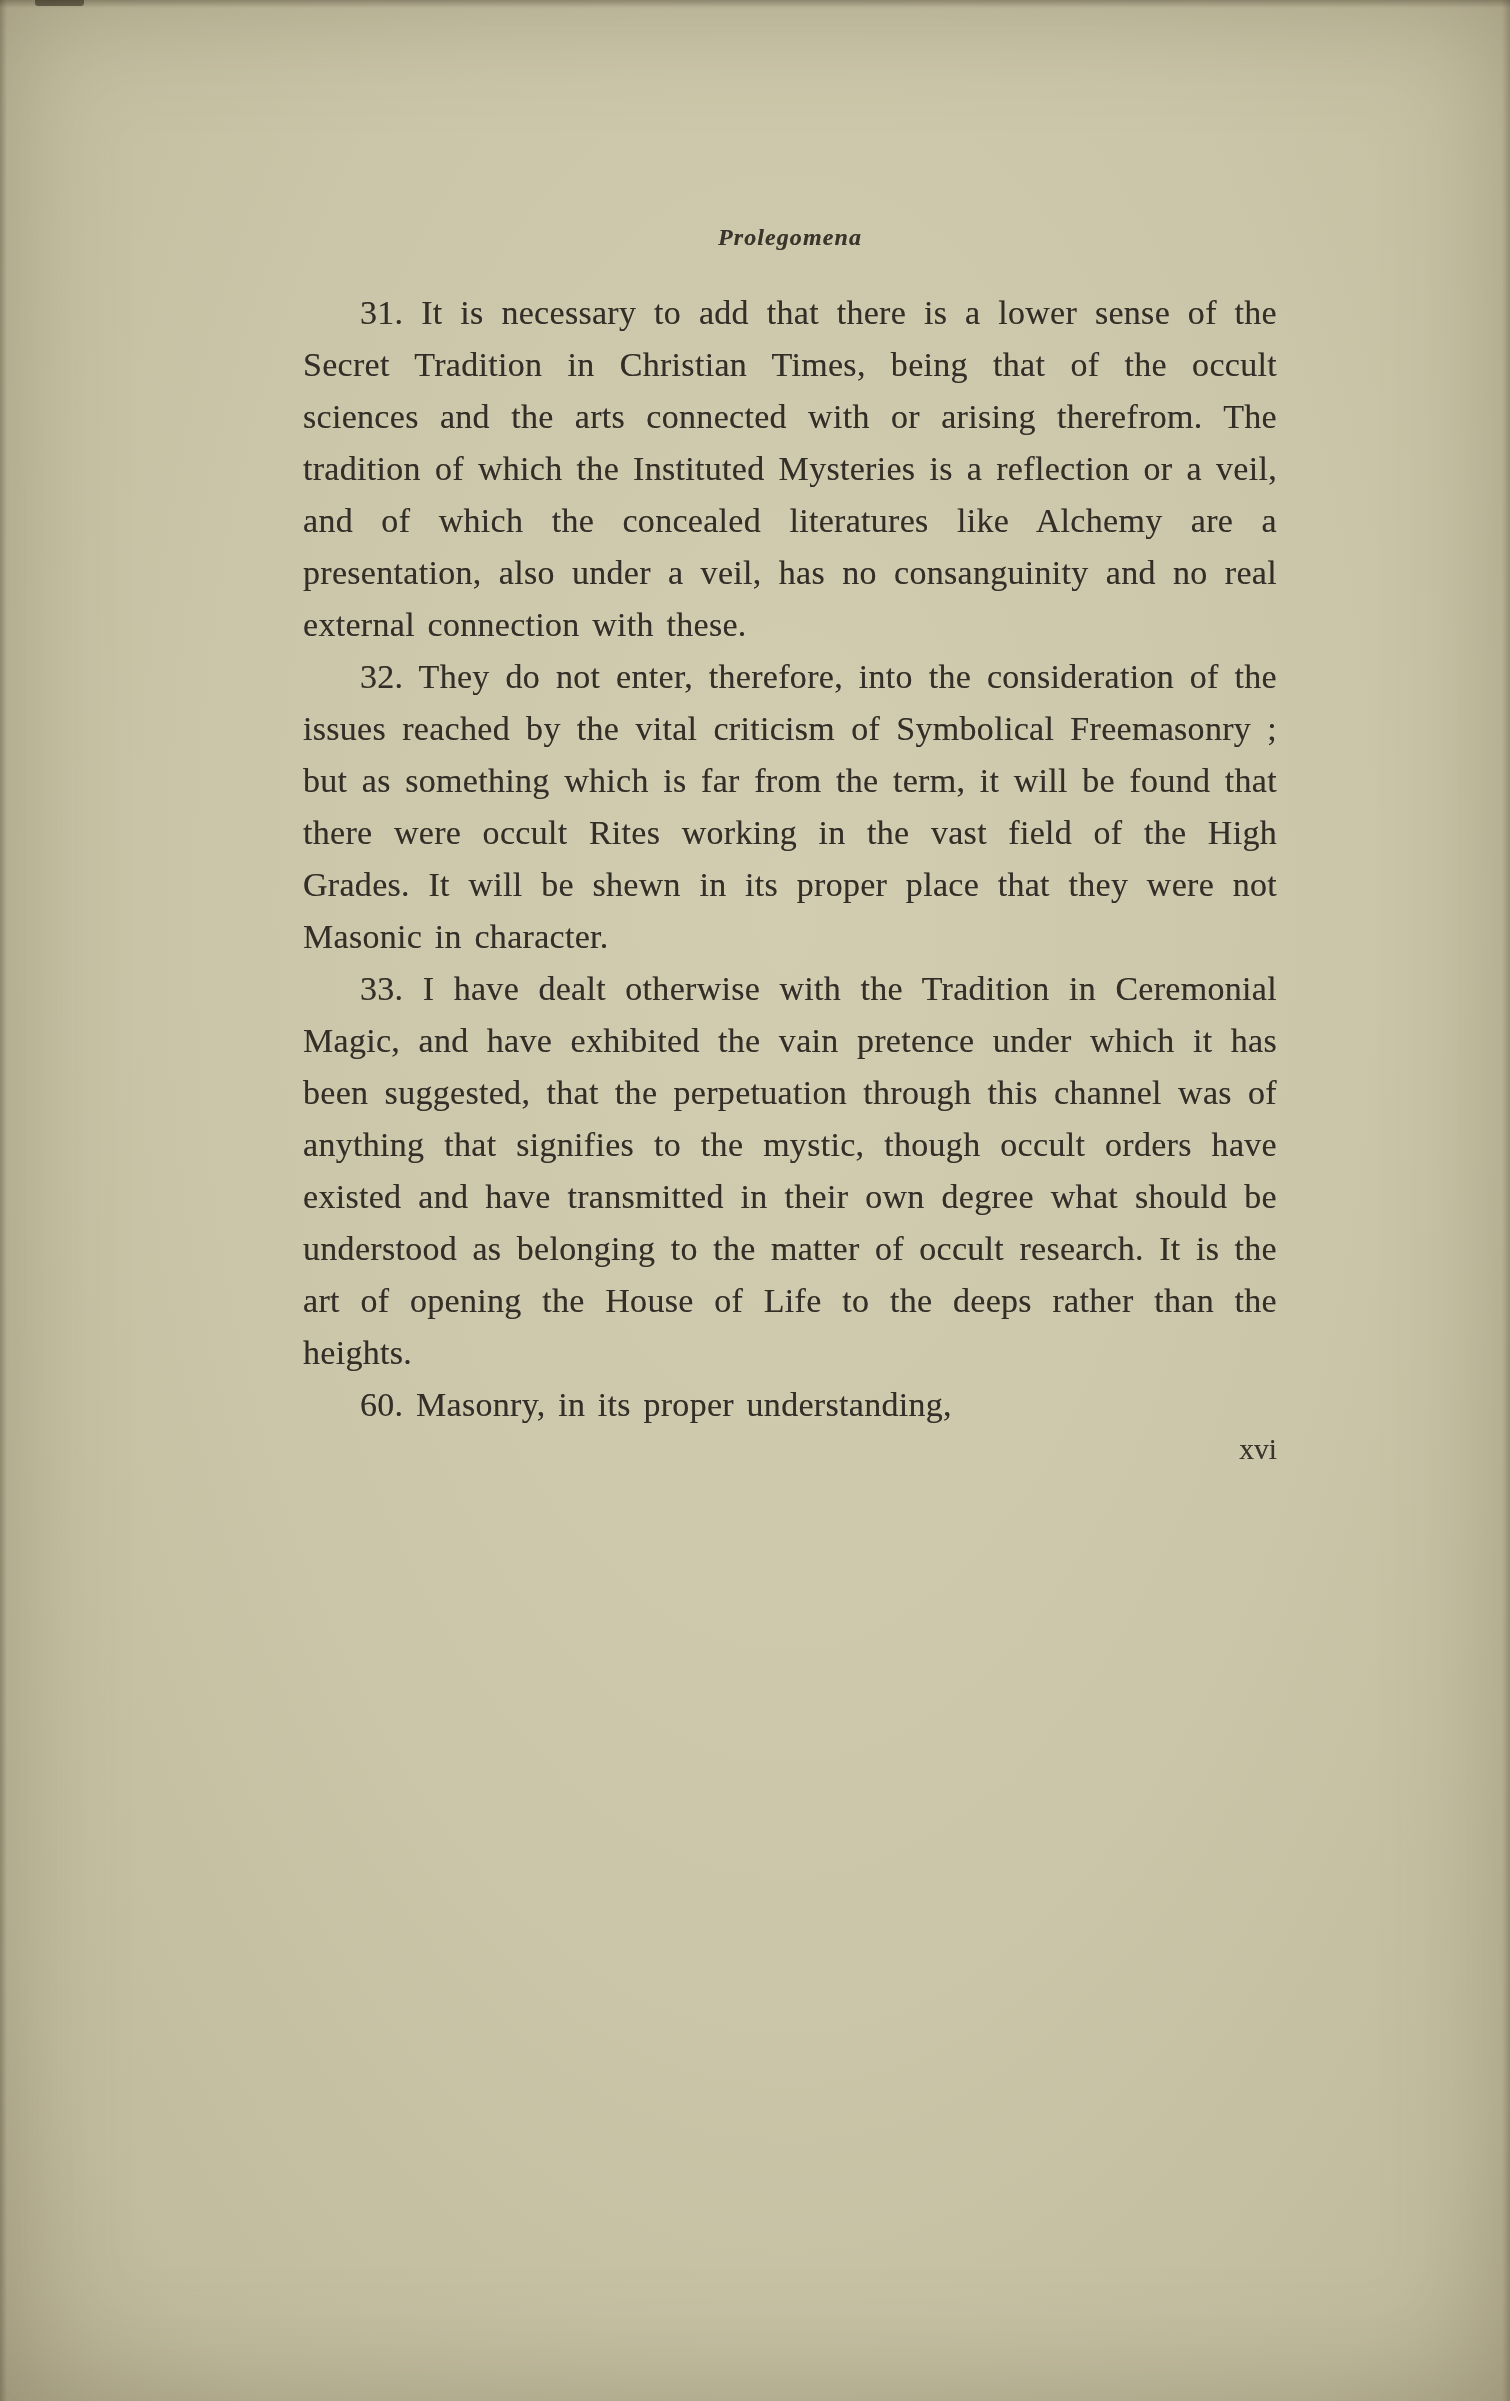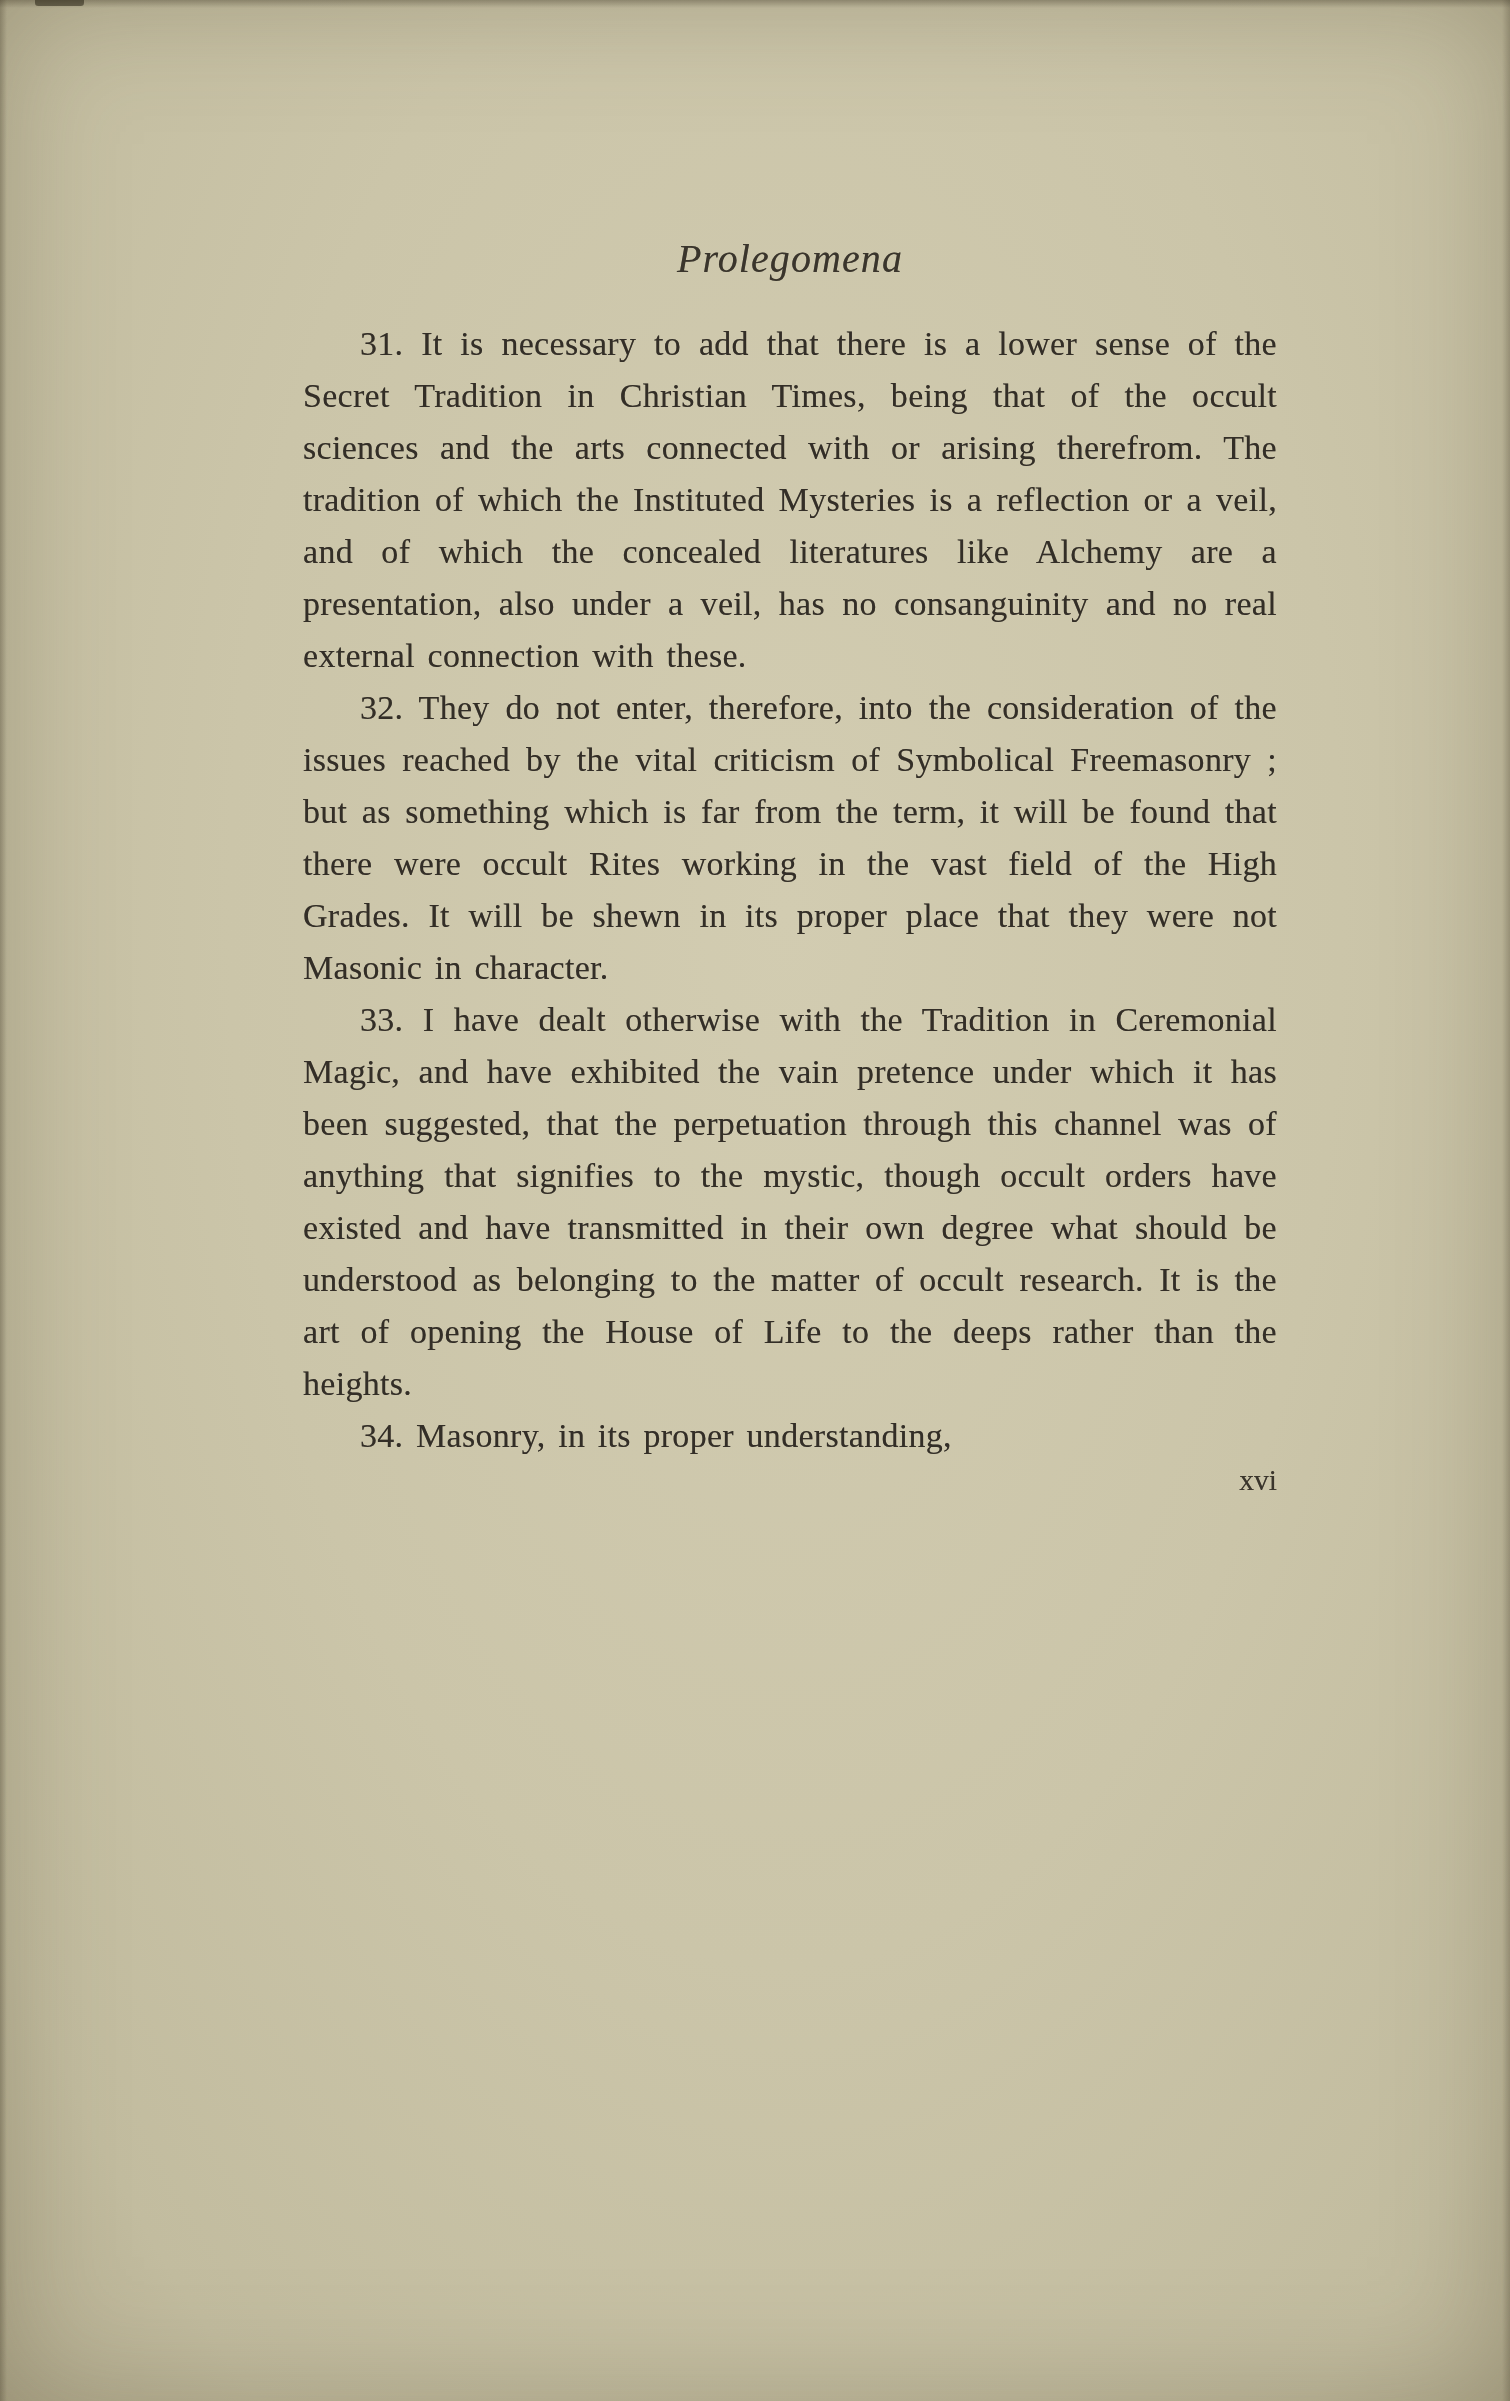"Prolegomena" .running-head { font-size: 40px -> 24px; font-weight: normal -> bold; margin: 12px 0 36px 0 -> 1px 0 36px 0 }
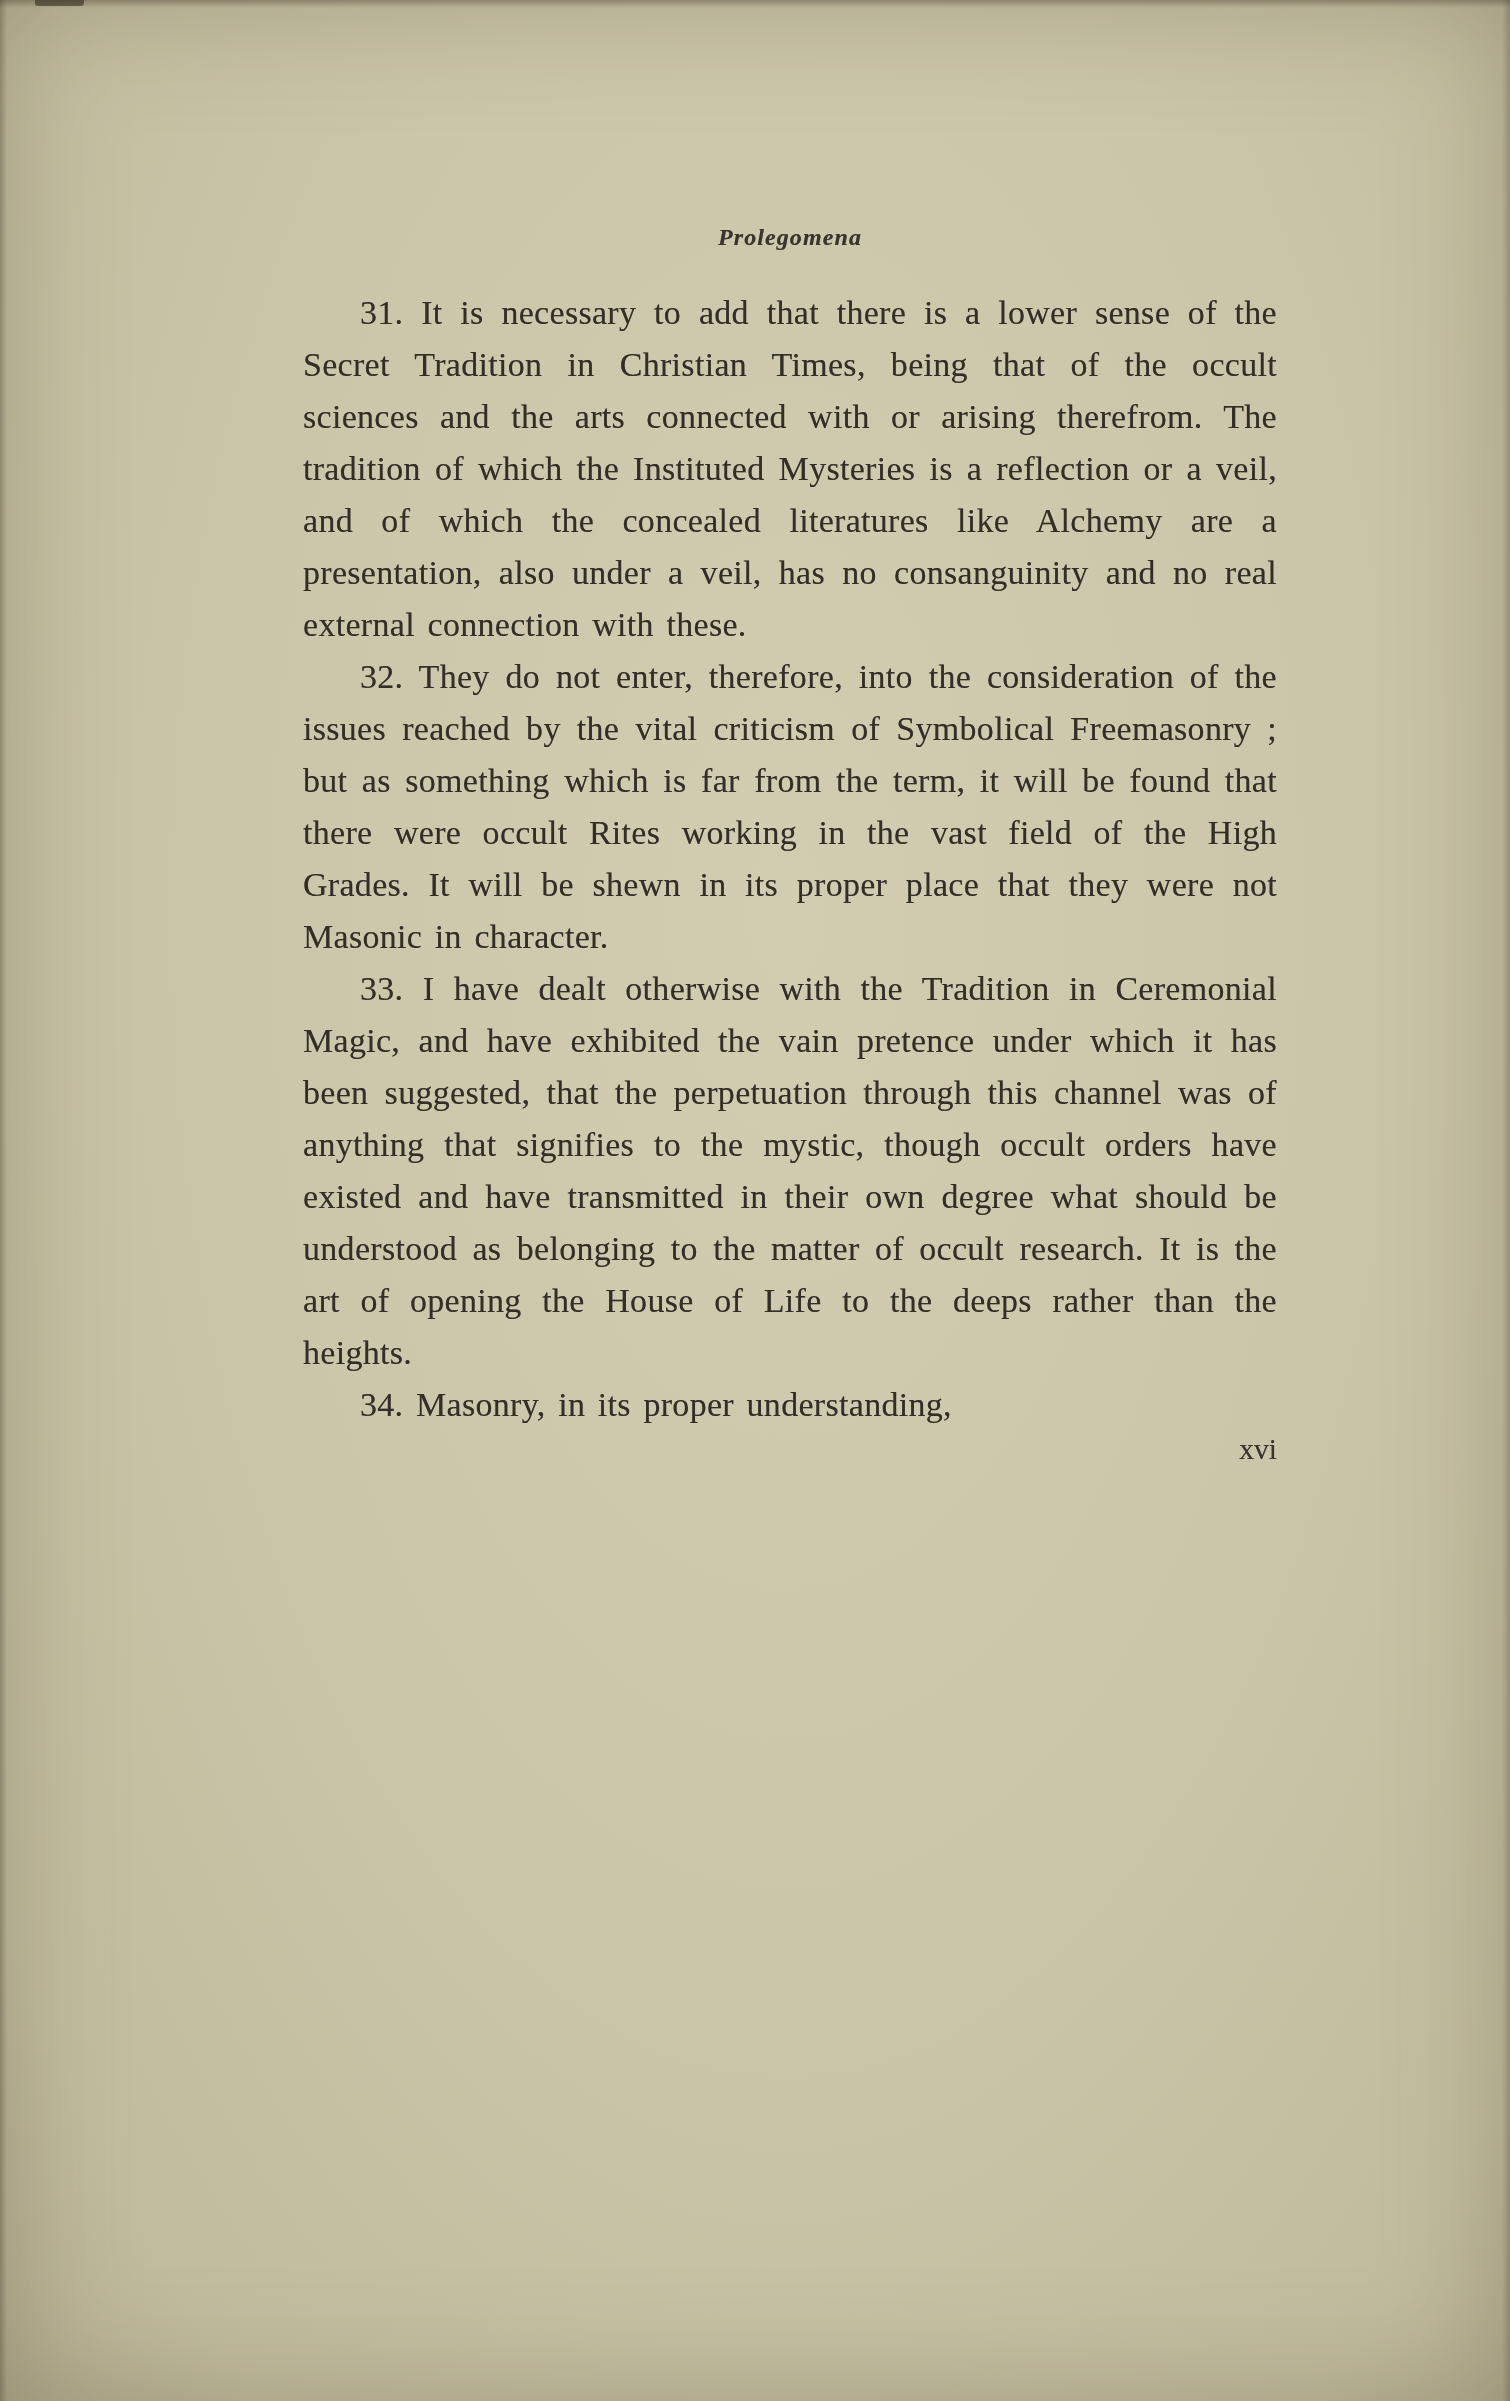"34. Masonry, in its proper" p.indented { text: 34 -> 60 }
